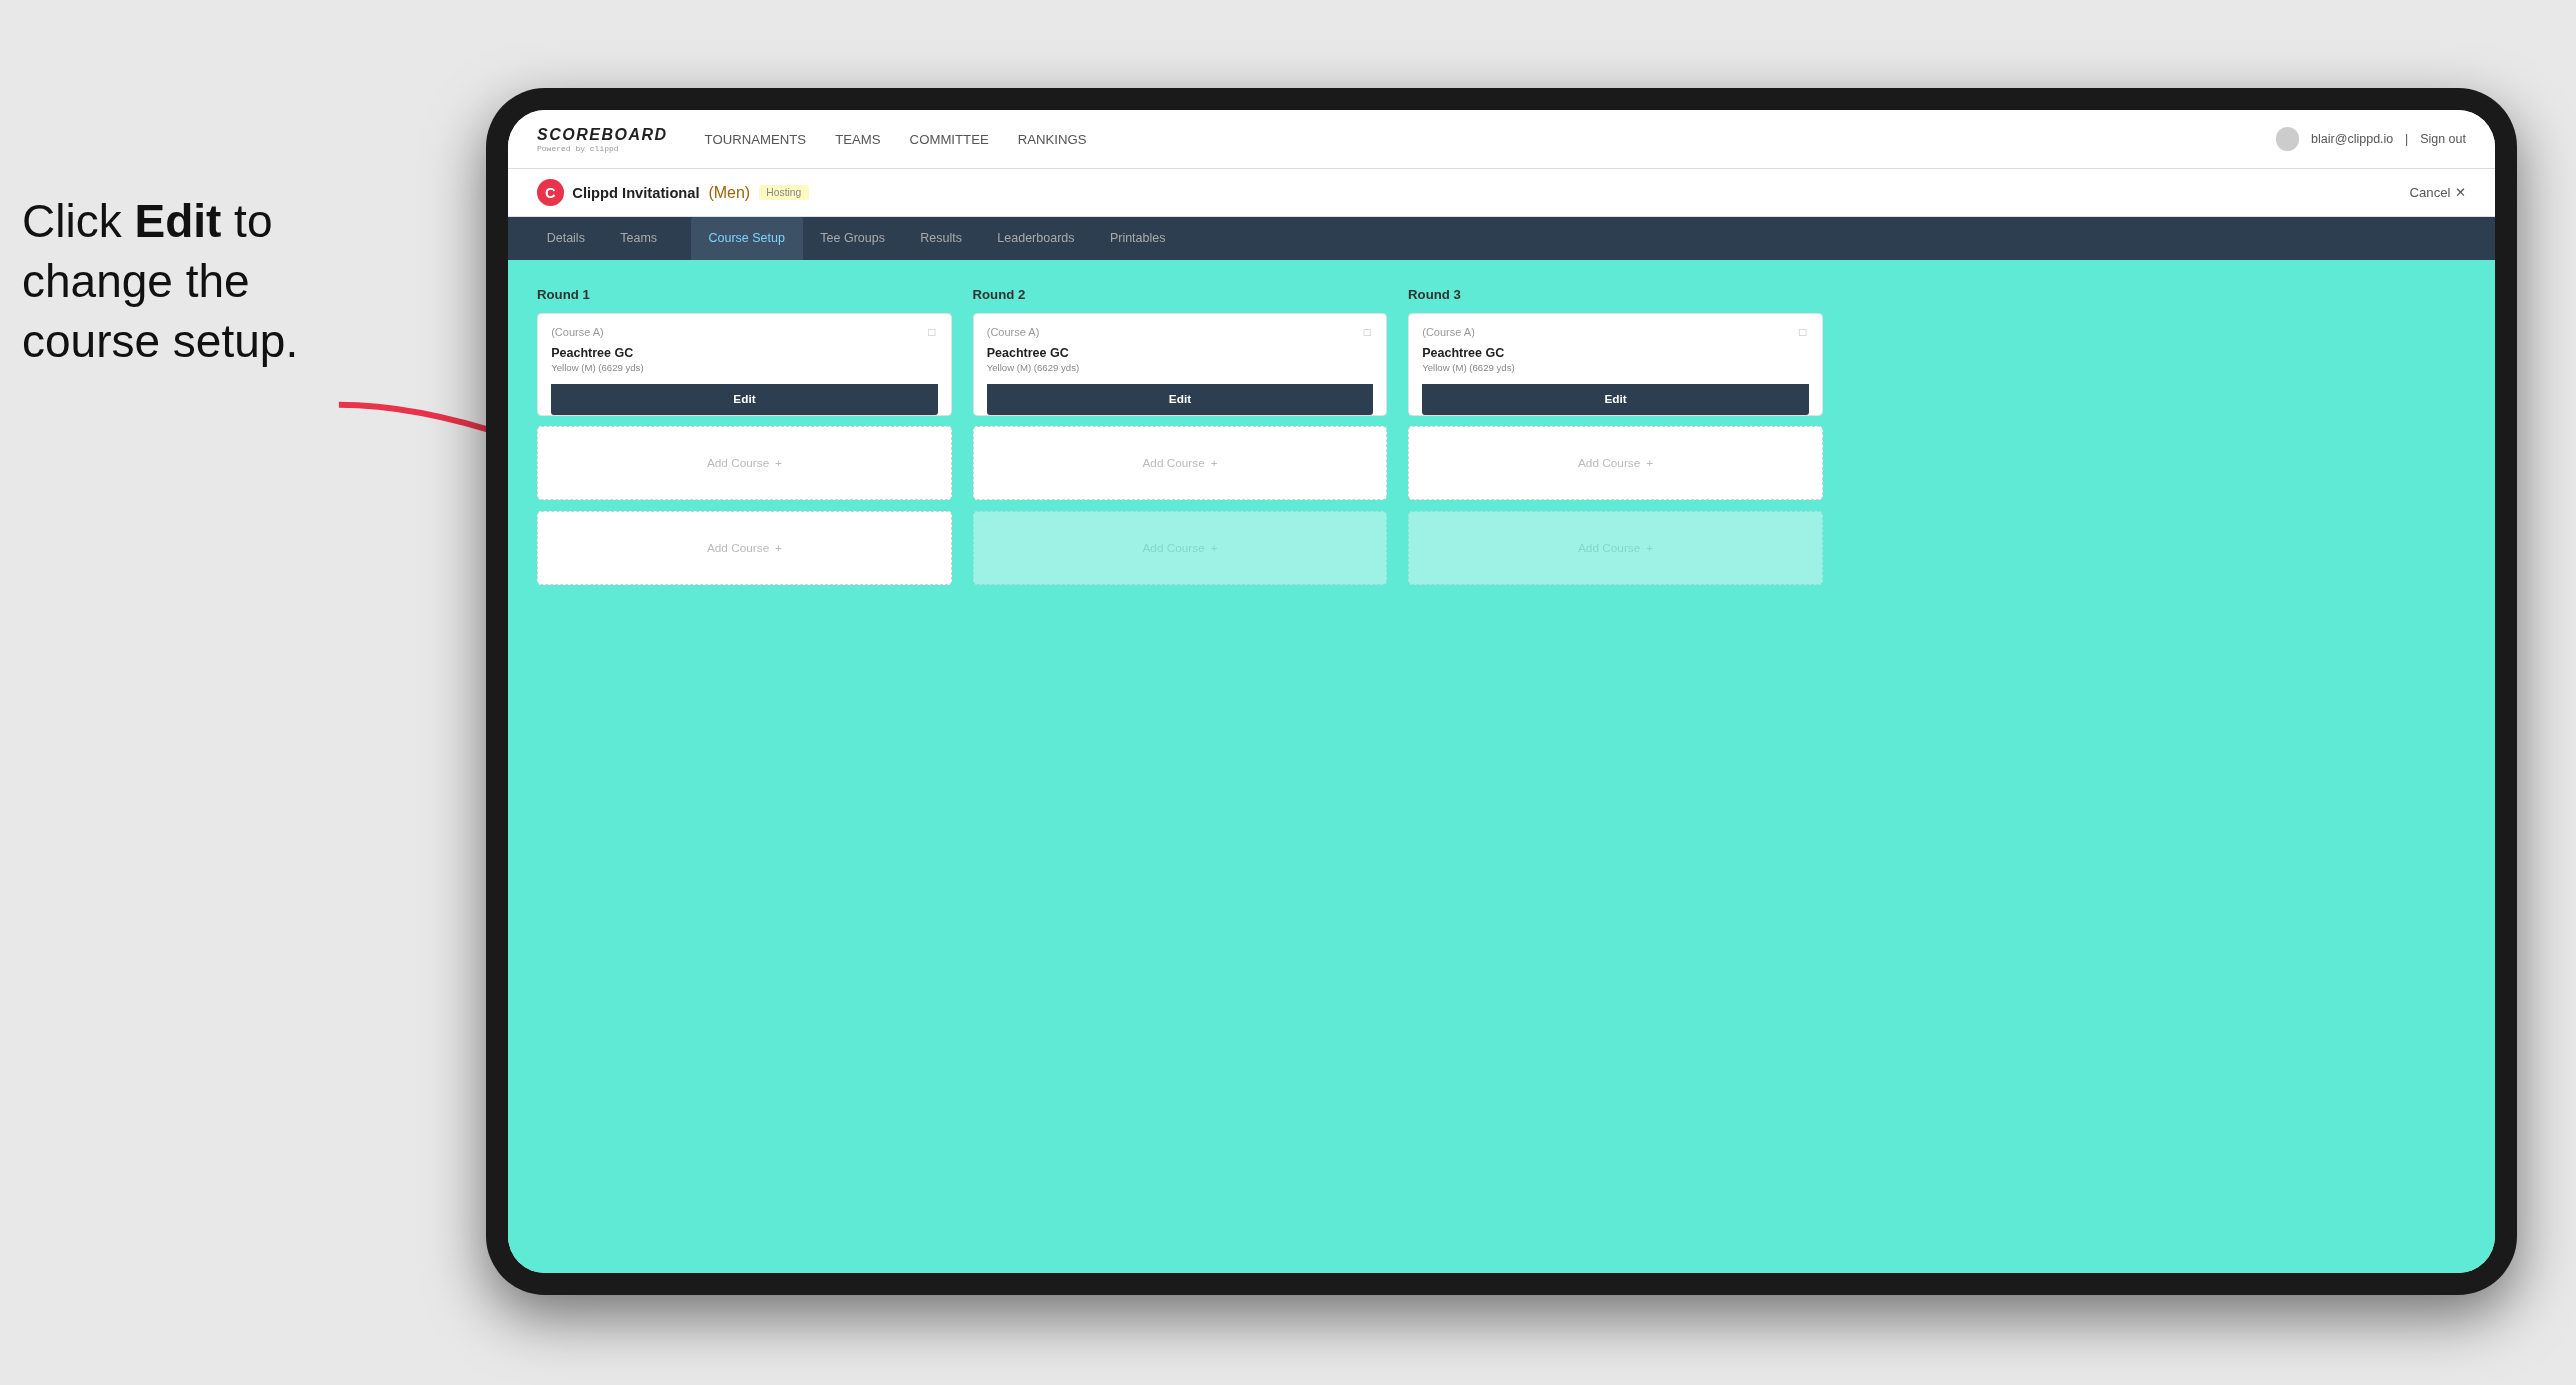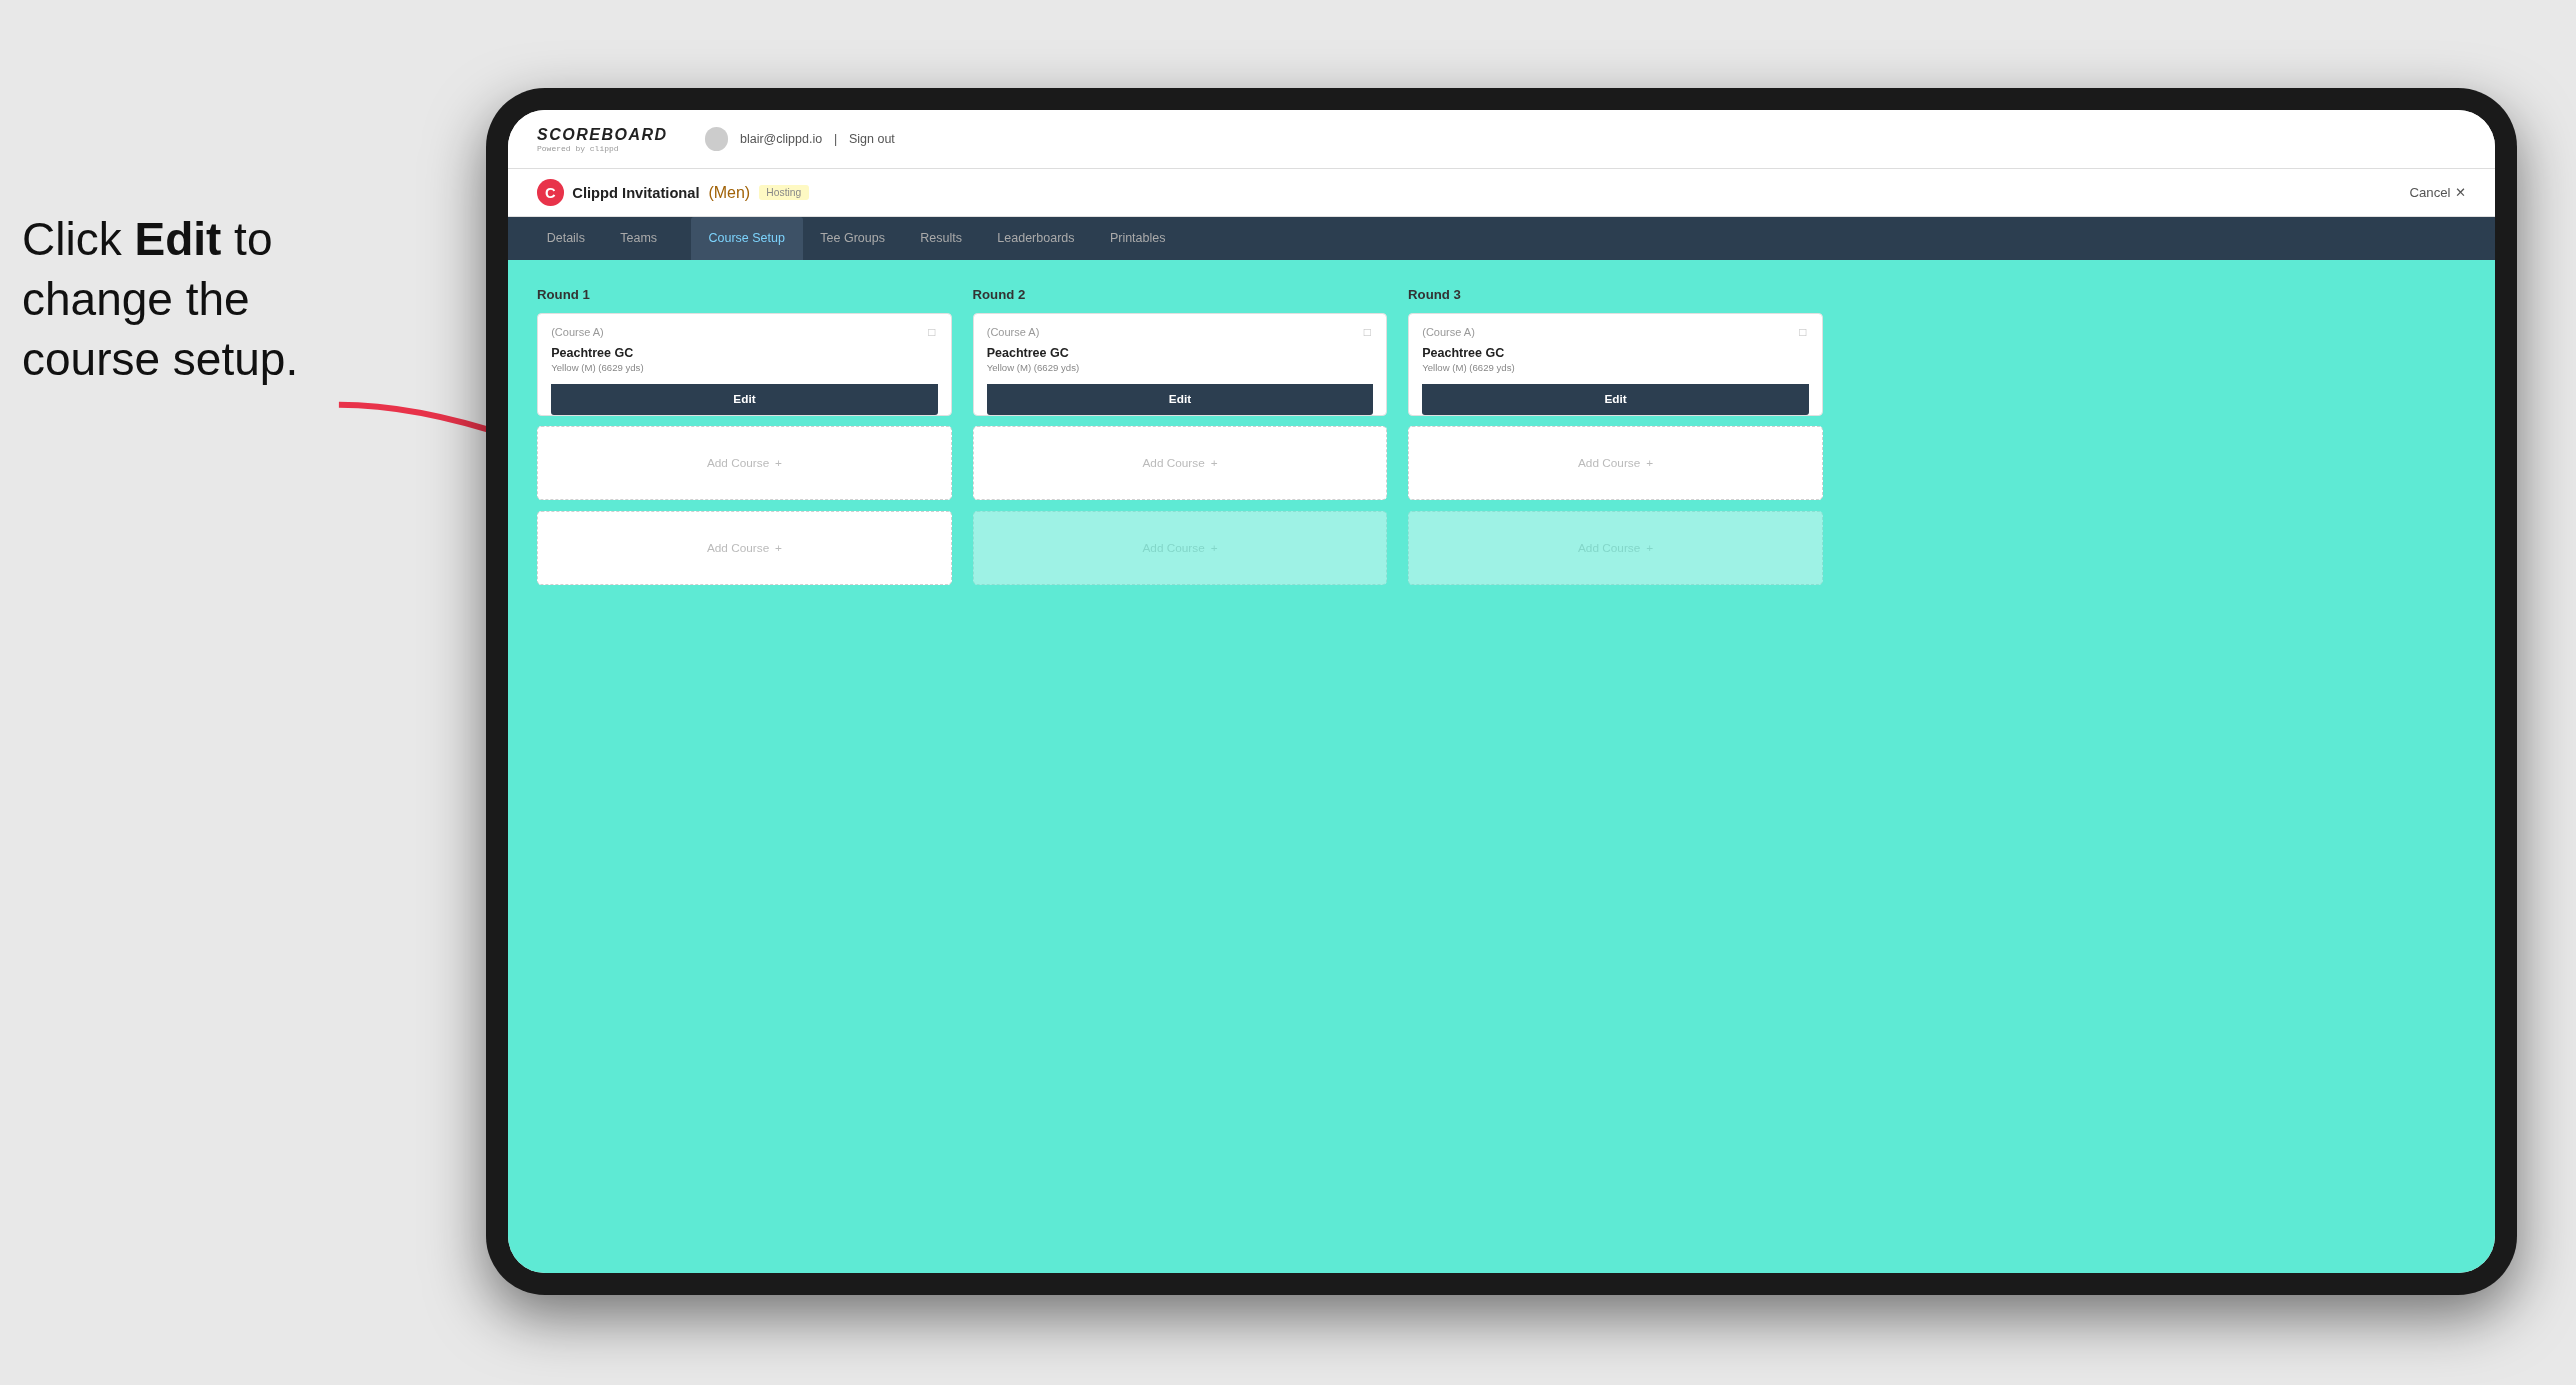"TOURNAMENTS" div.nav-links { html: none -> <div> <a>TOURNAMENTS</a> <a>TEAMS</a> <a>COMMITTEE</a> <a>RANKINGS</a> </div> }
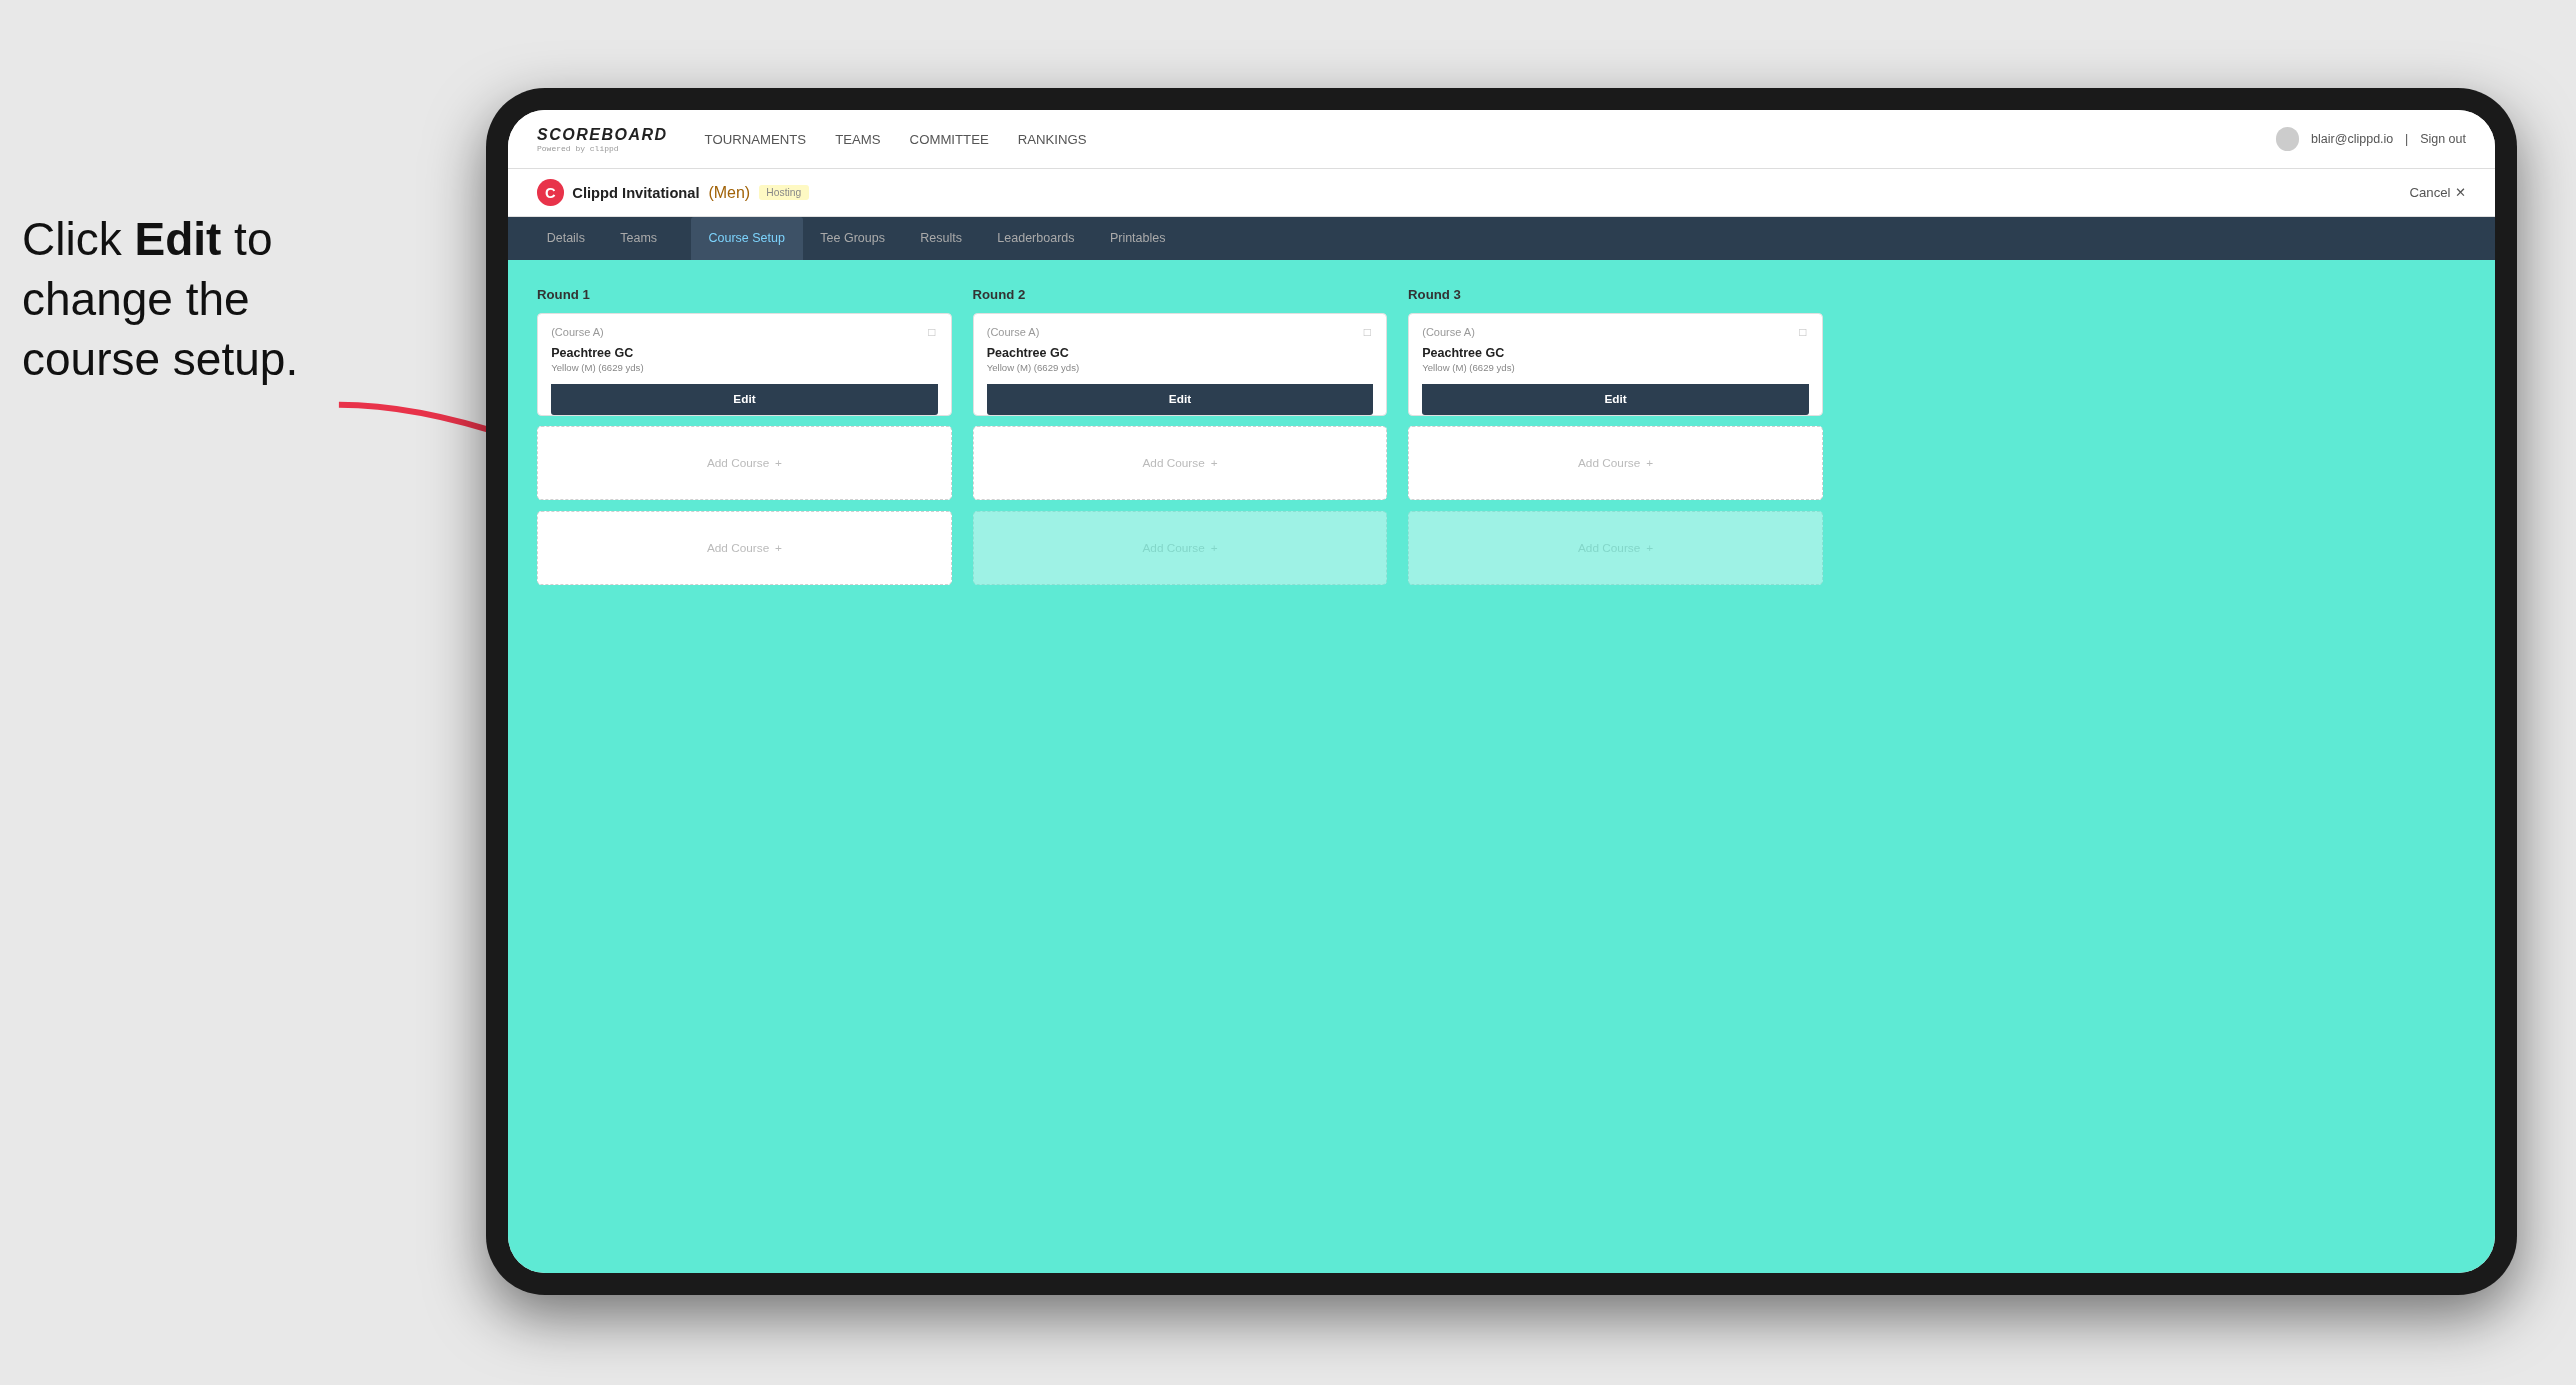"Click Edit to" .instruction-text { top: 210px -> 192px }
